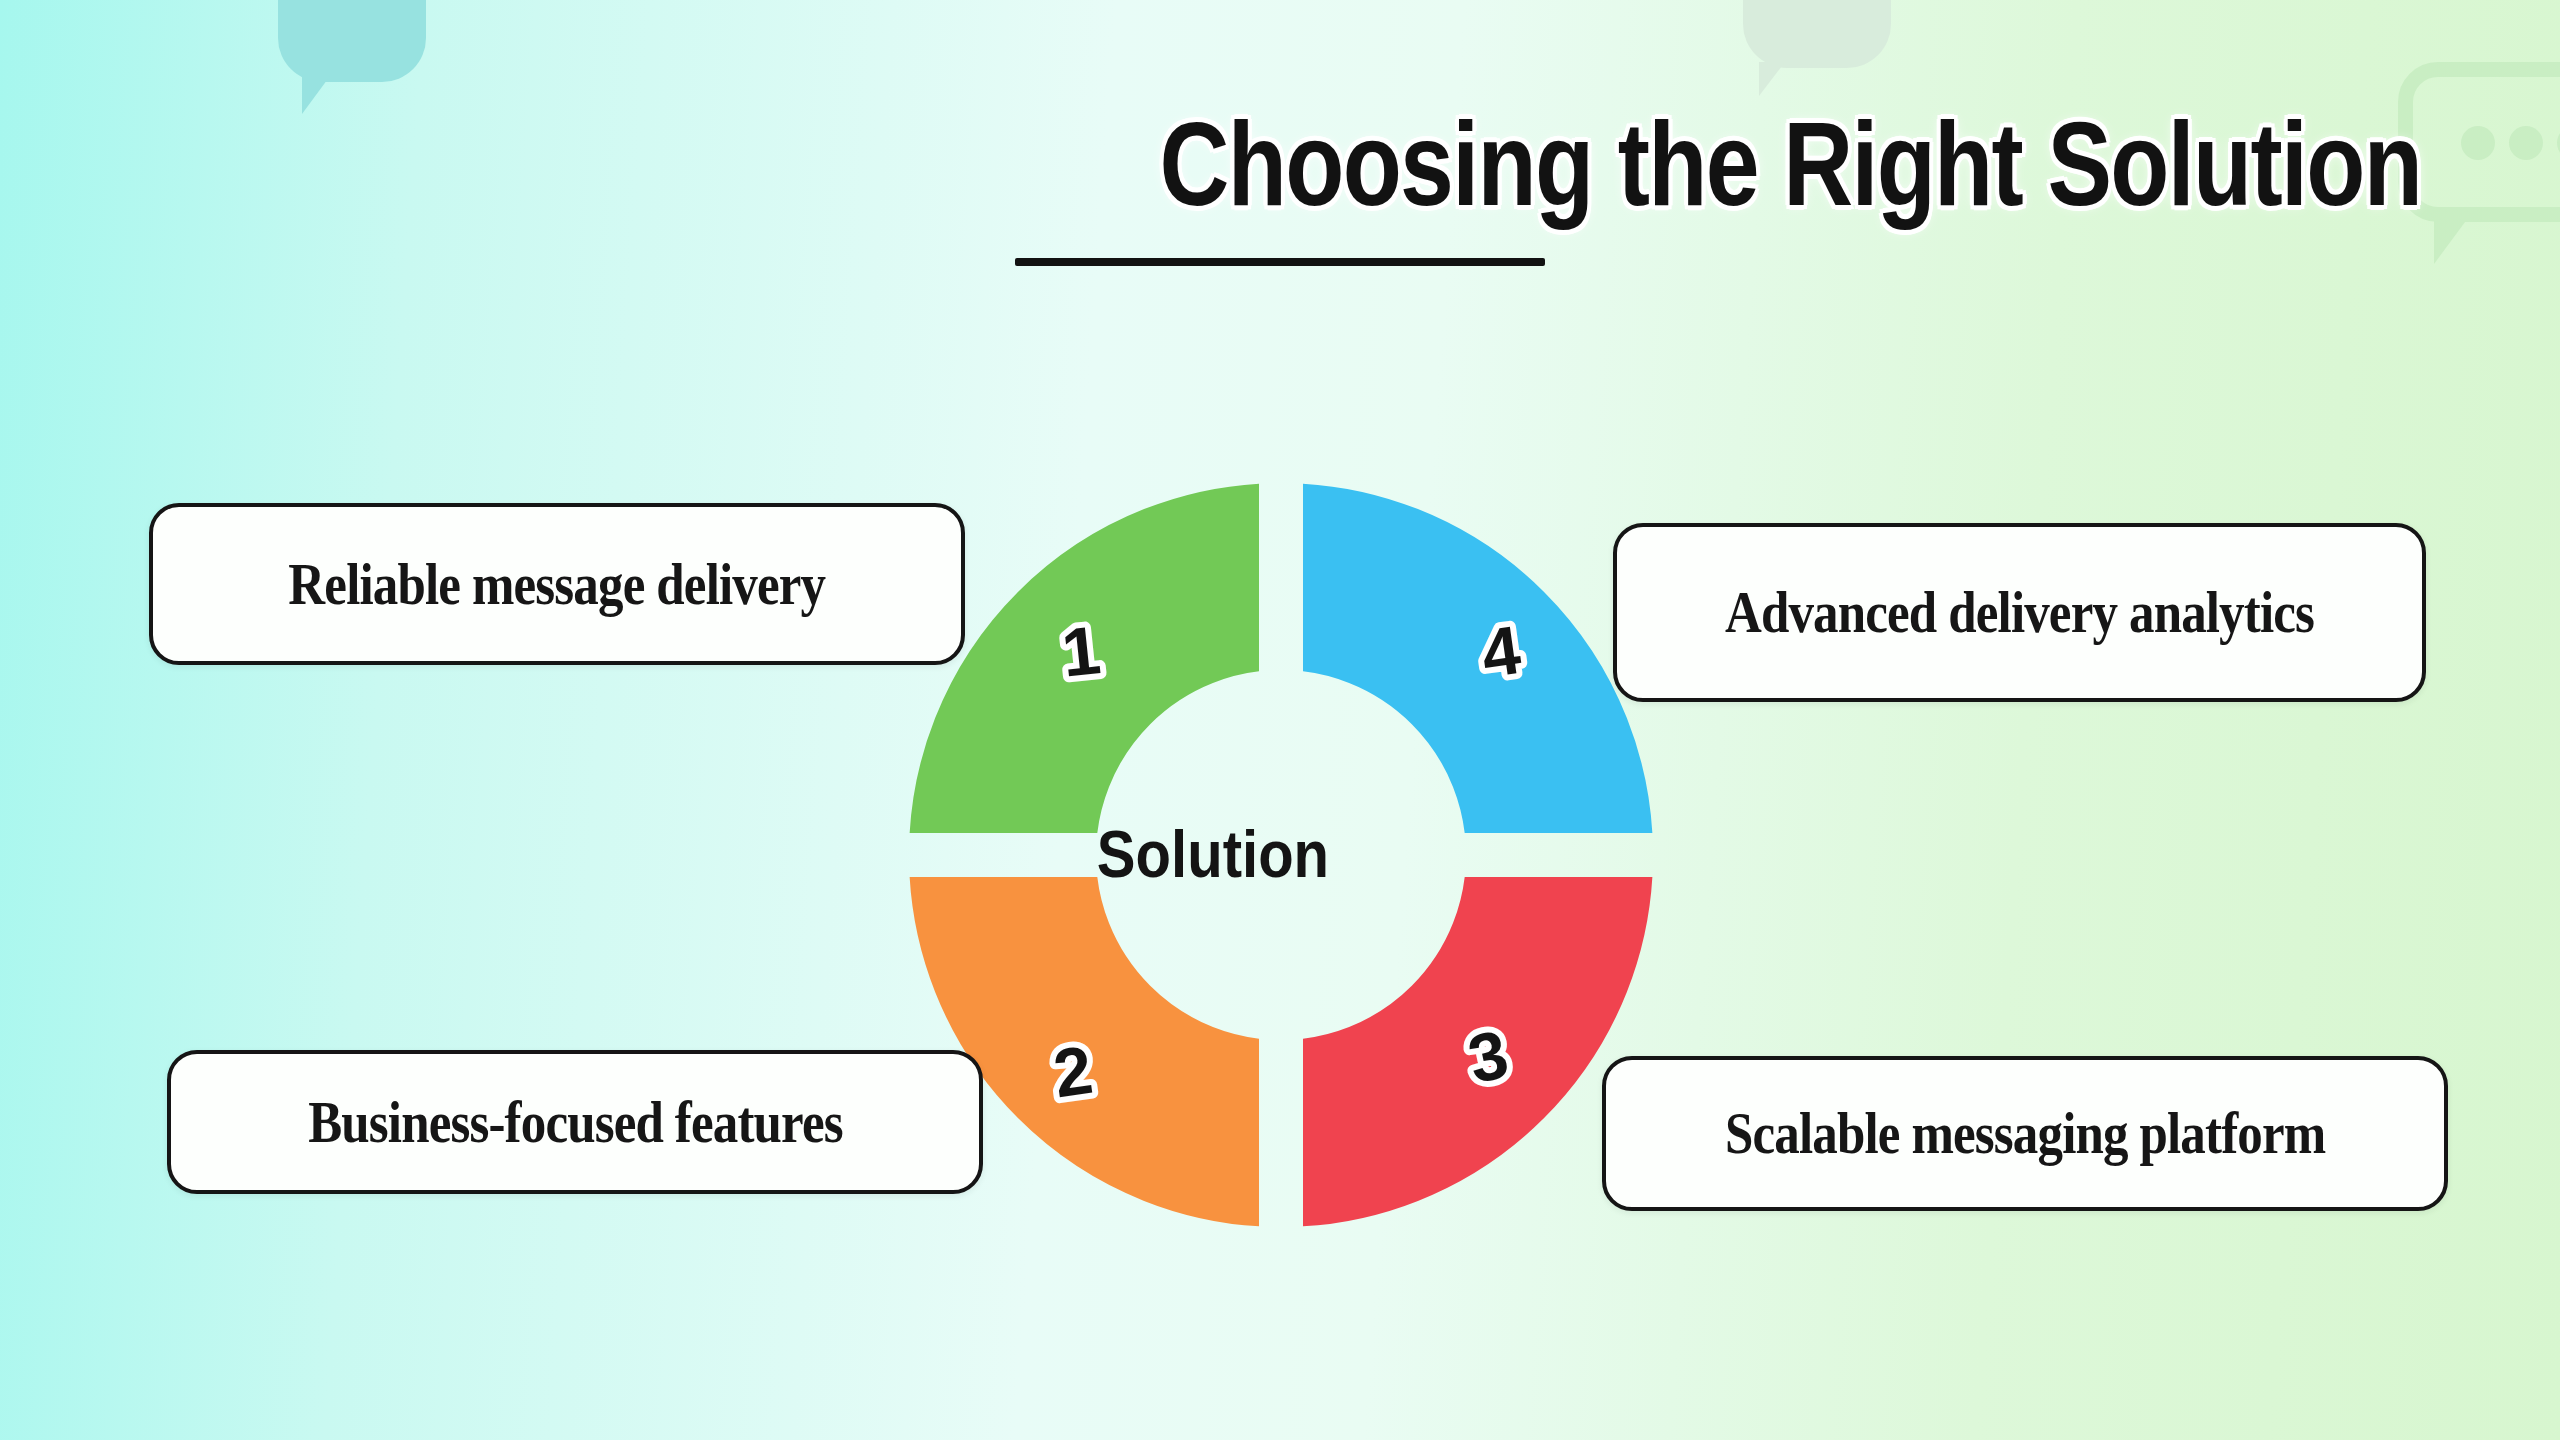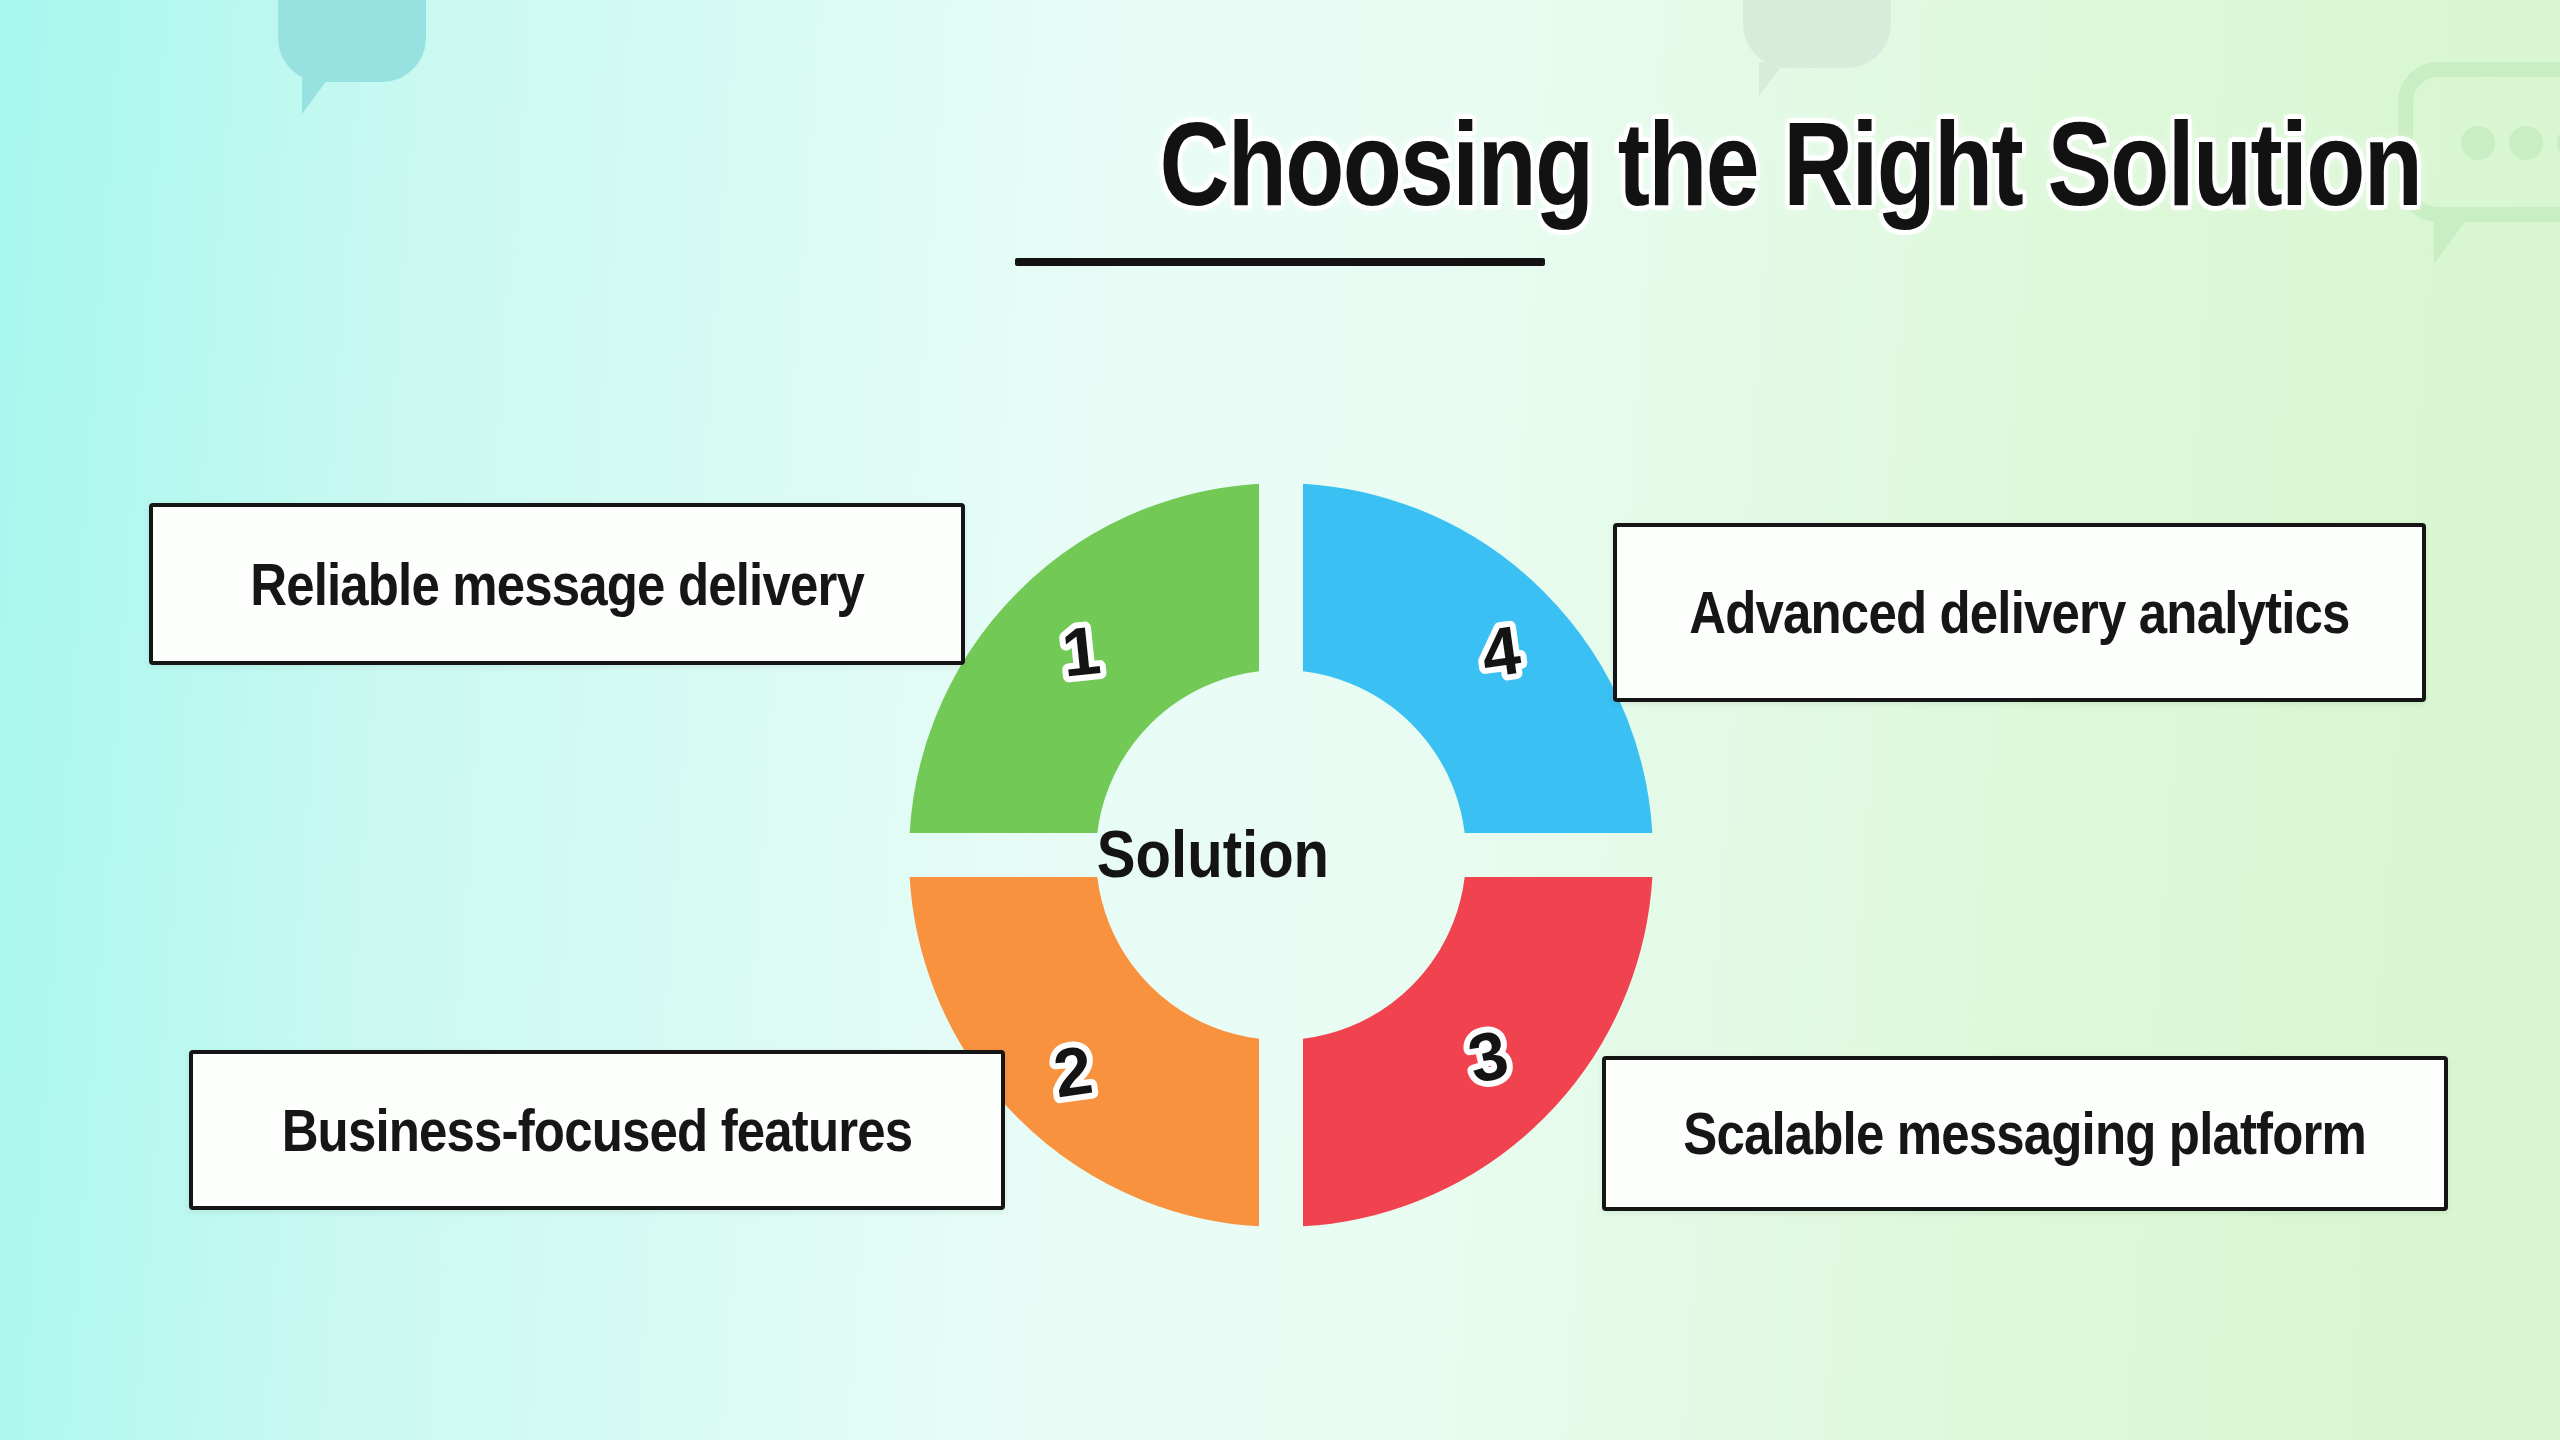"Reliable message delivery" .label-box { border-radius: 4px -> 30px; font-family: none -> Liberation Serif, serif }
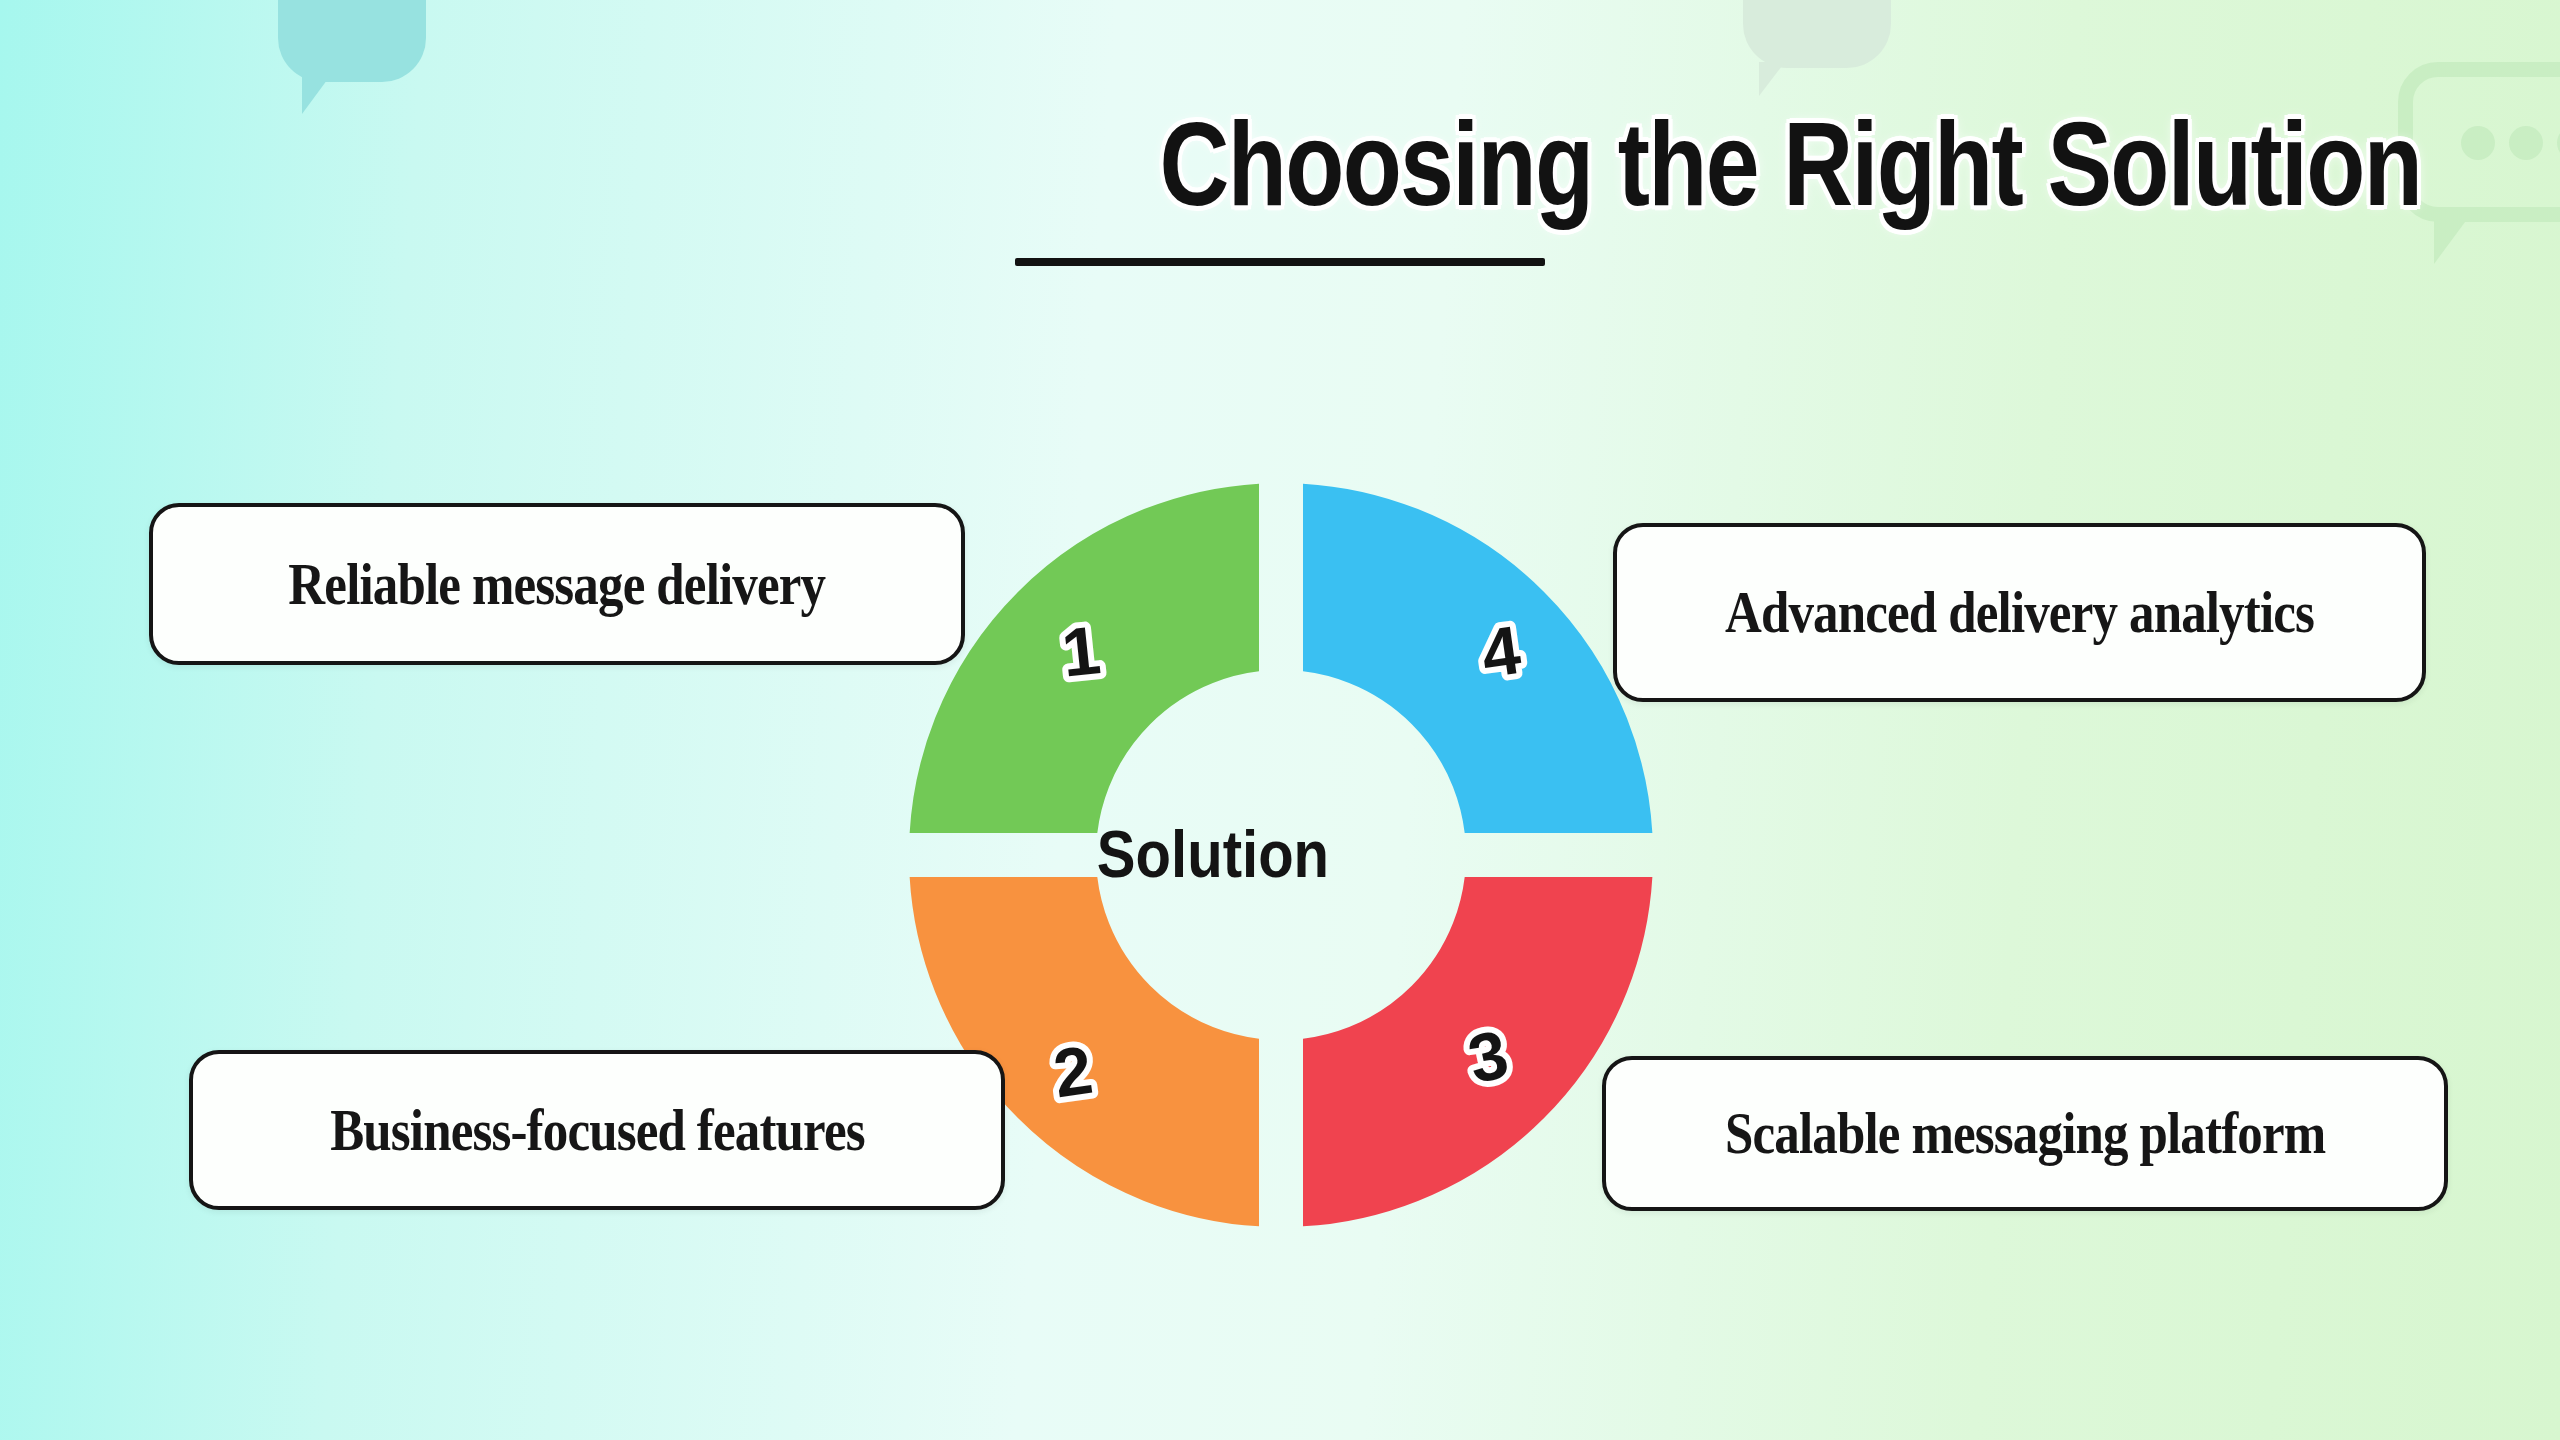"Business-focused features" #box-2 { height: 160px -> 144px; margin-left: 22px -> none }
